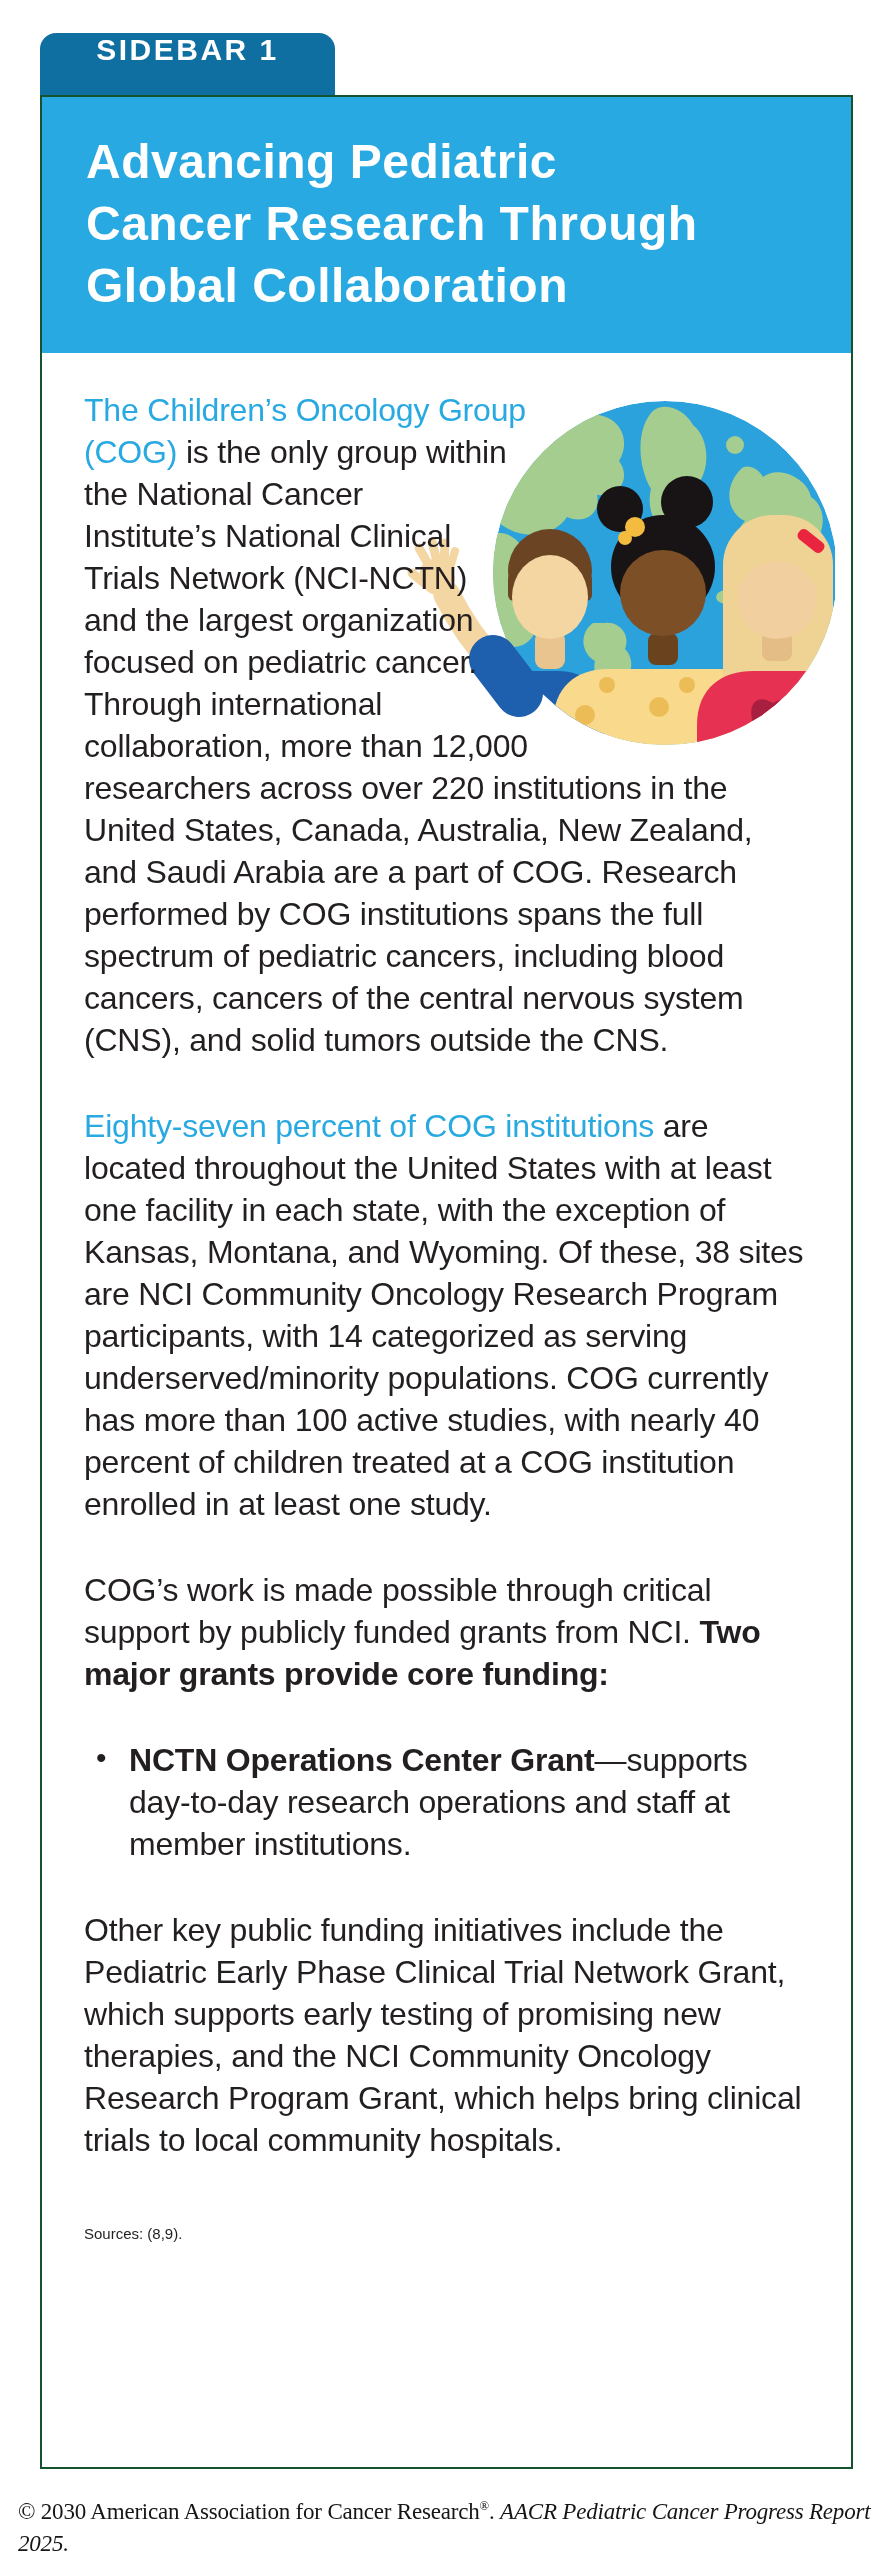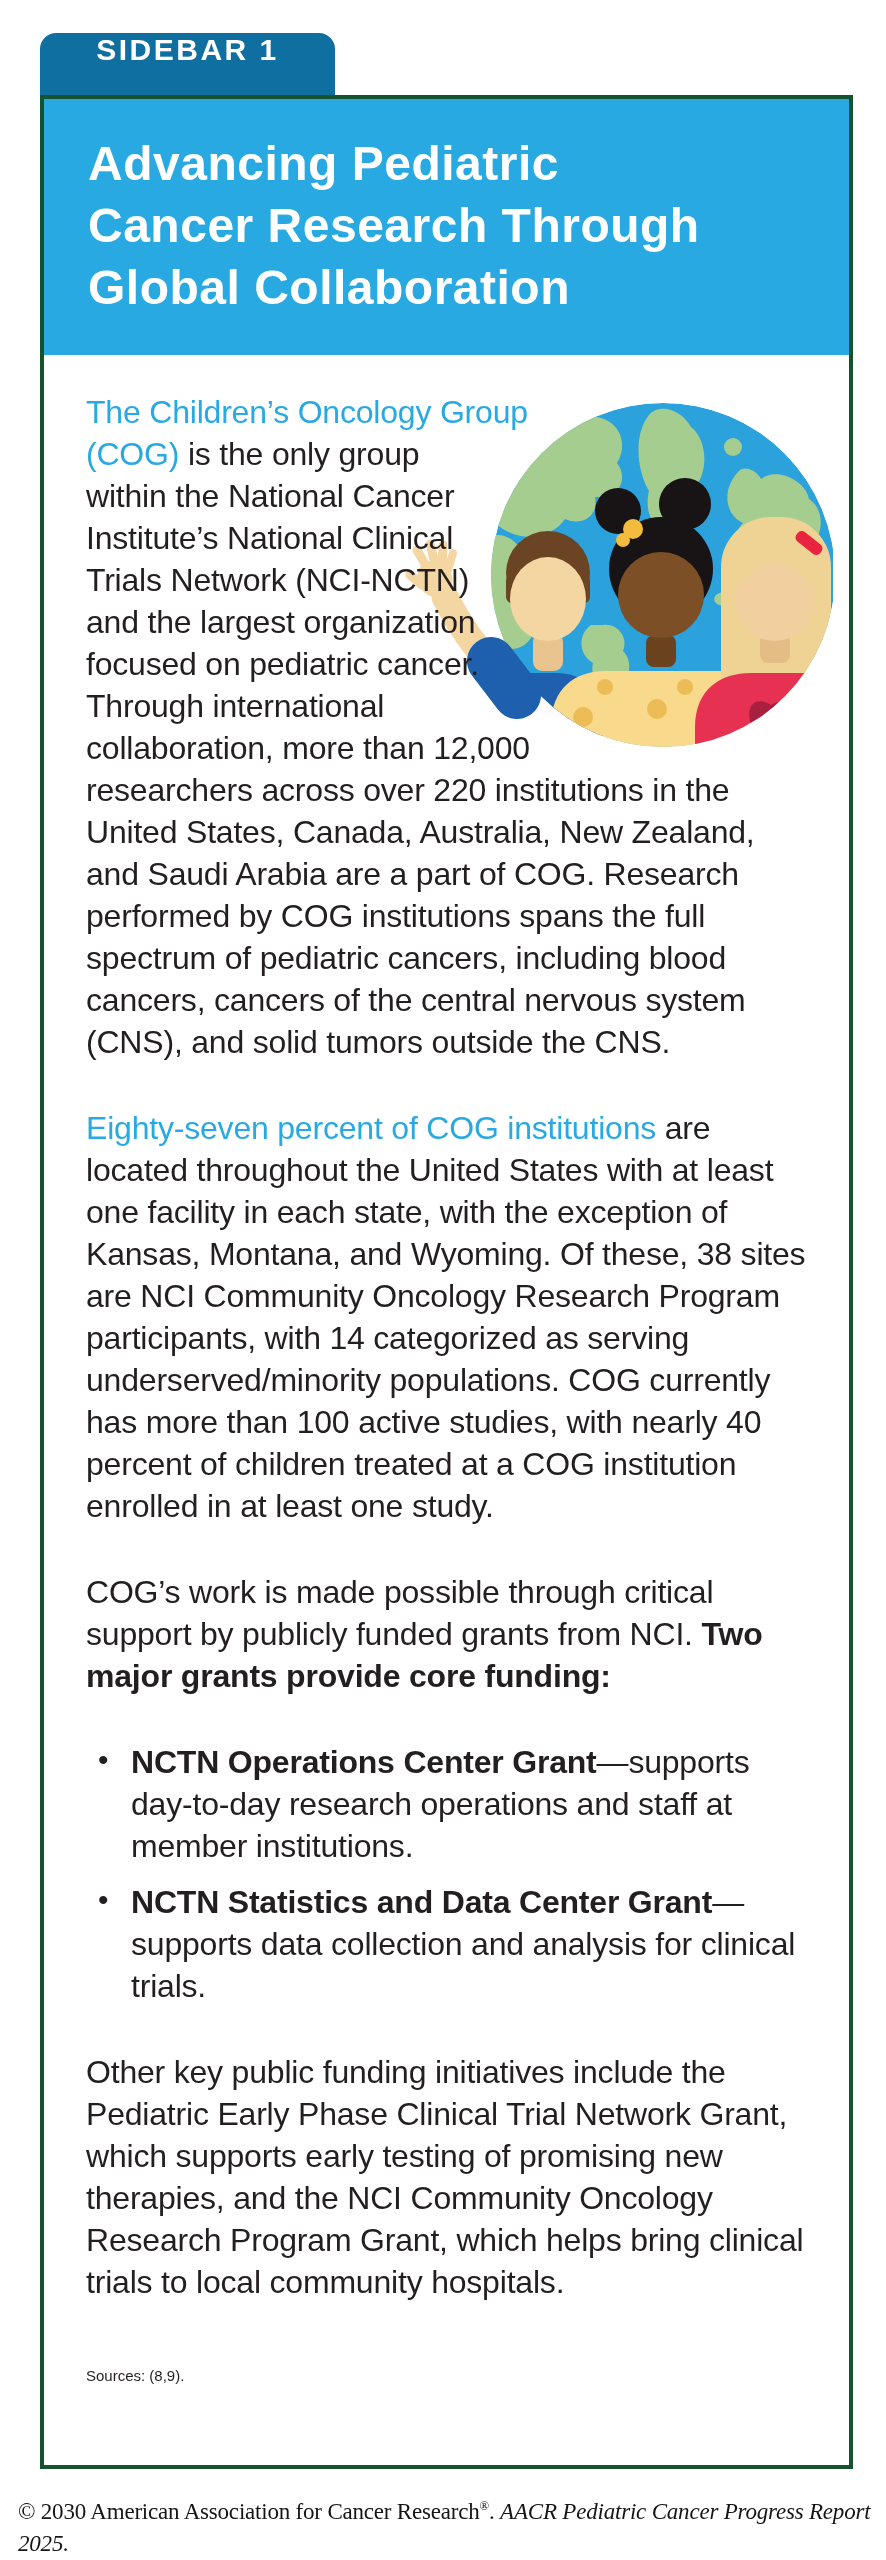"Advancing Pediatric" .box { border: 4px solid #14532d -> 2px solid #14532d }
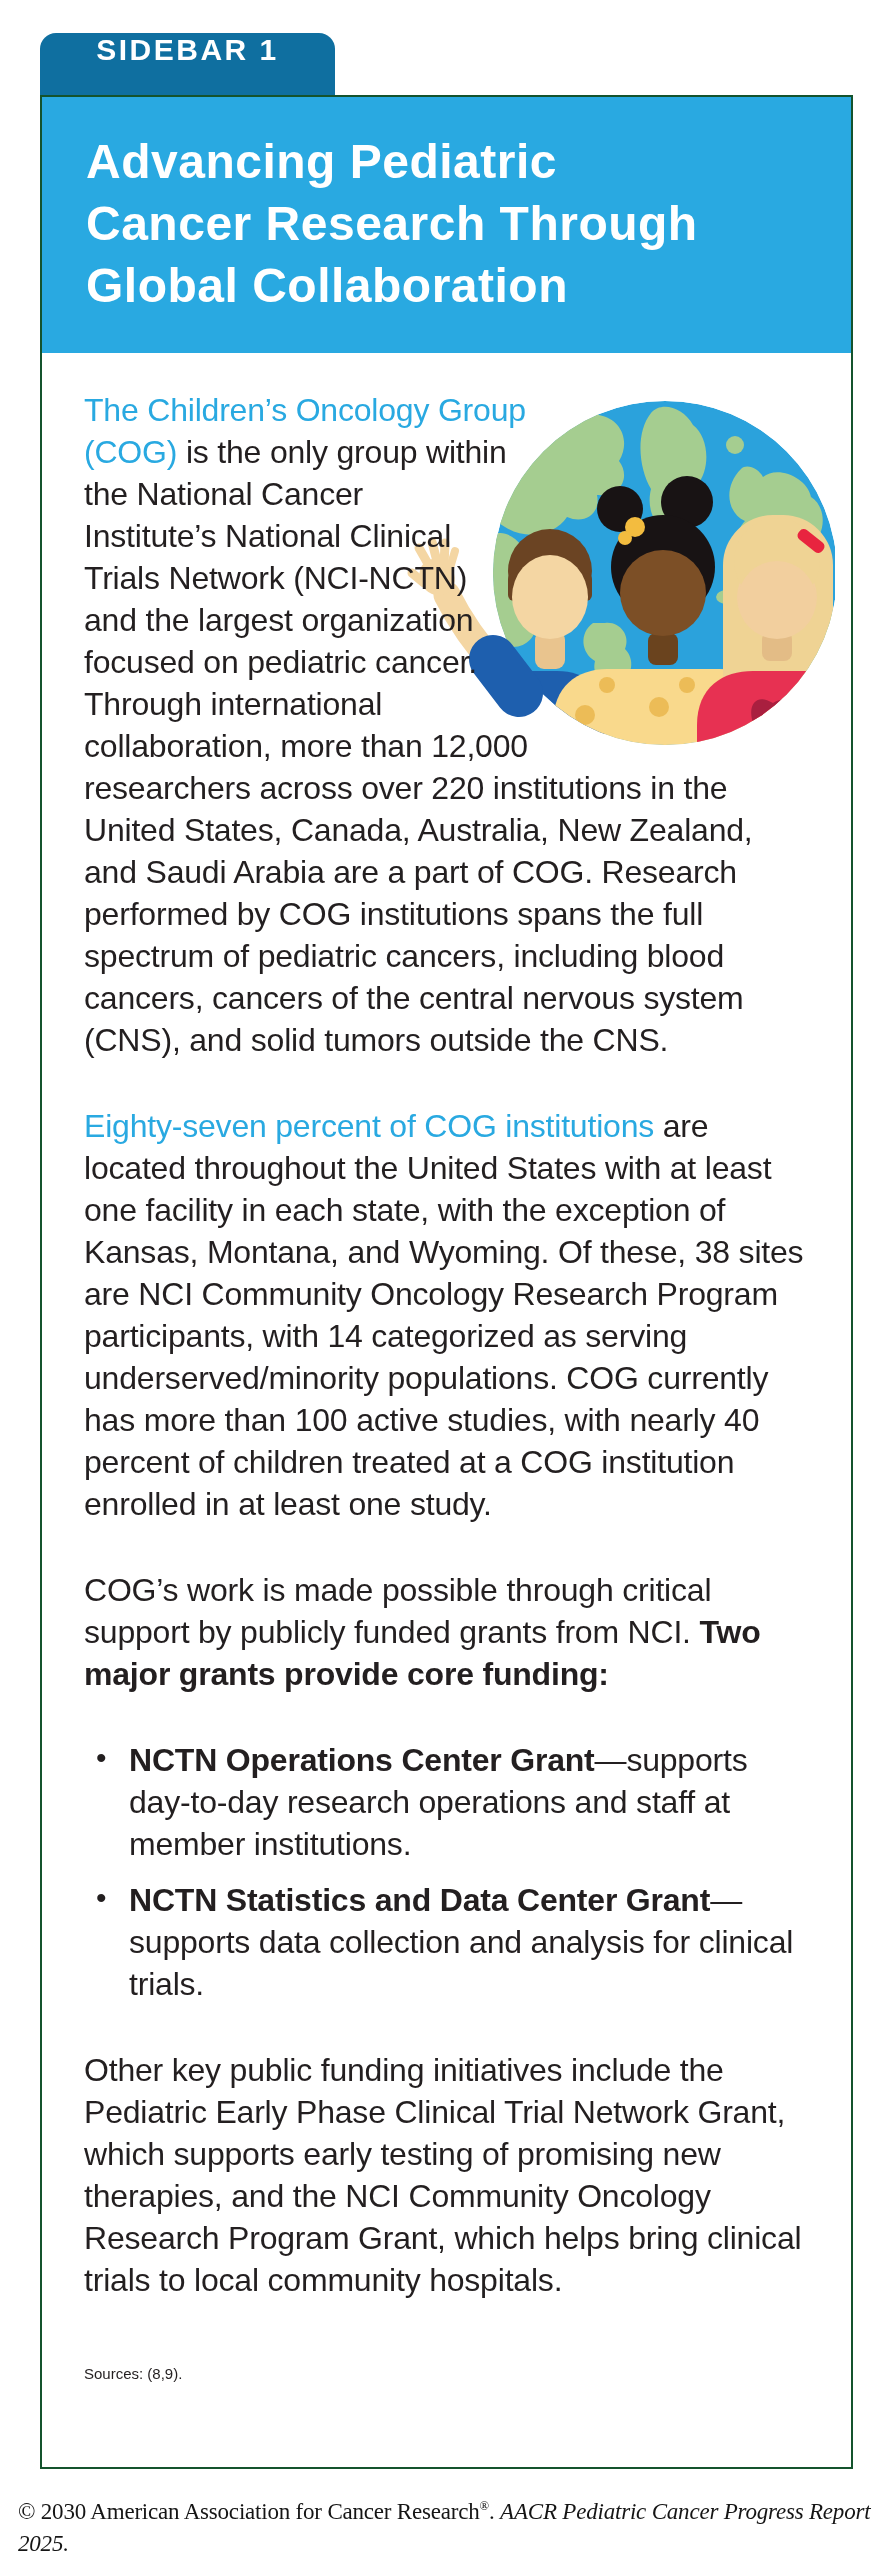"NCTN Statistics and Data Center" li { html: <li><span>NCTN Statistics and Data Center Grant</span><span>—supports data collection and analysis for clinical trials.</span></li> -> none }
